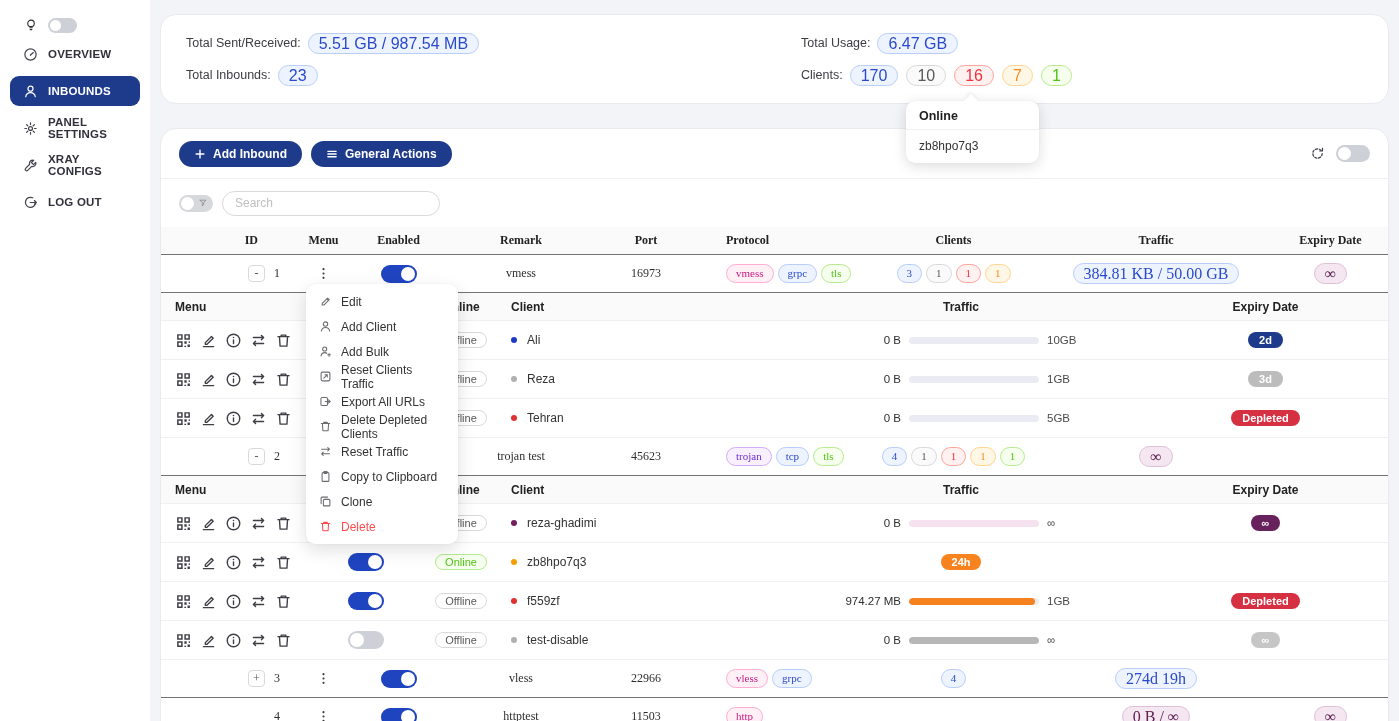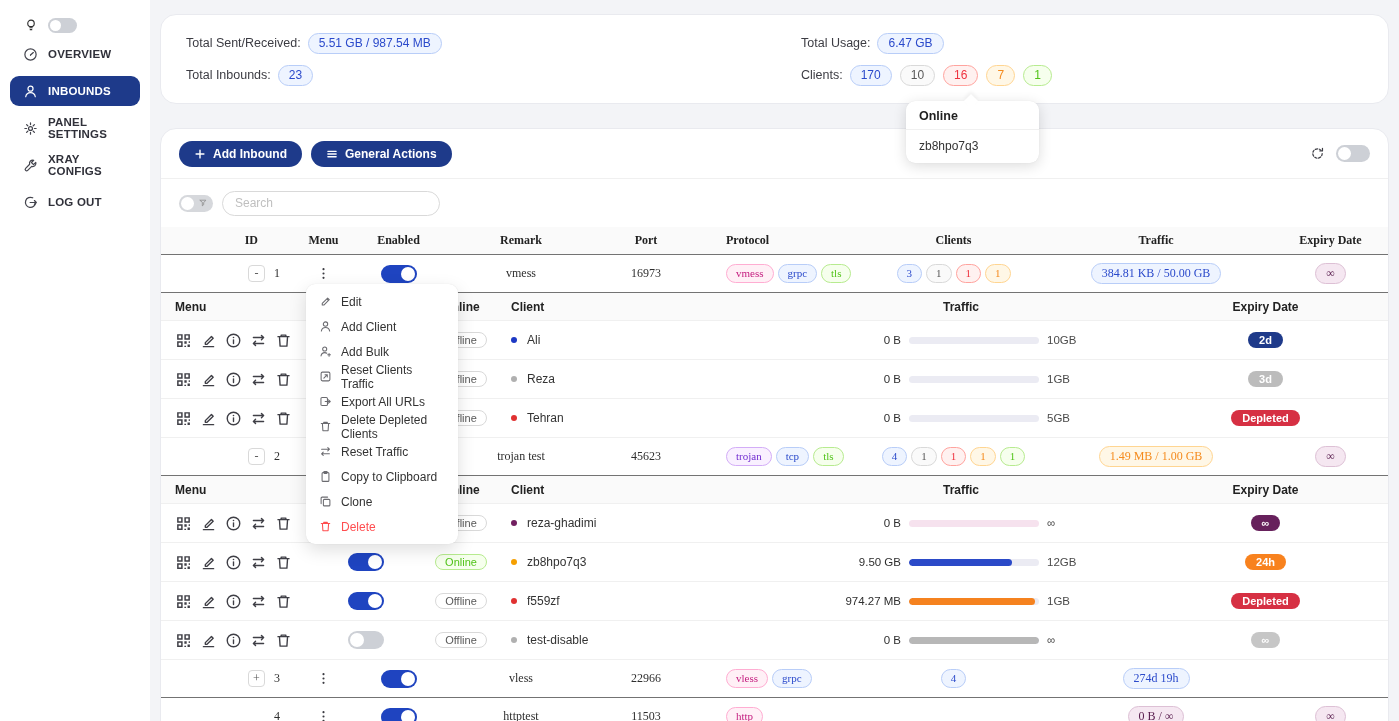"5.51 GB / 987.54 MB" .pill.big { font-size: 12px -> 16px }
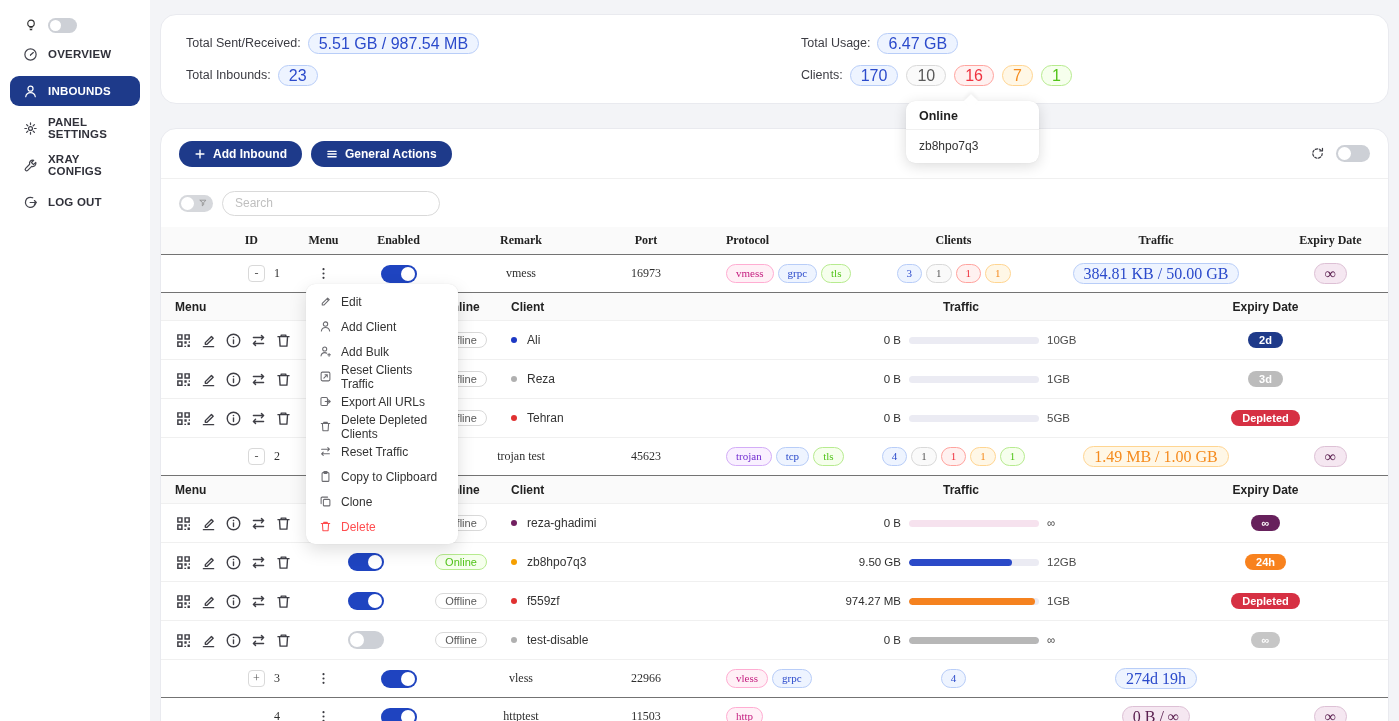"1.49 MB / 1.00 GB" div.c { html: <div> <span>1.49 MB / 1.00 GB</span> </div> -> none }
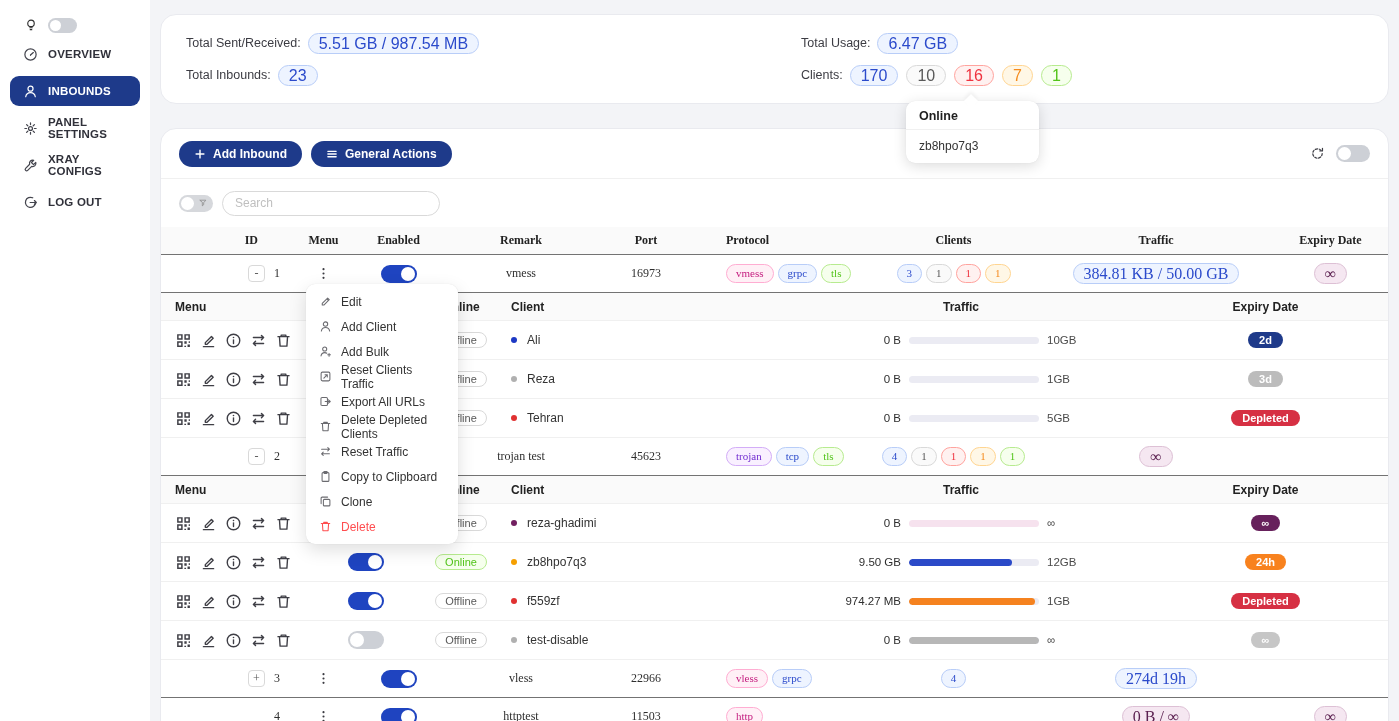"9.50 GB" div.c { html: <div> <span>9.50 GB</span> <span> <span></span> </span> <span>12GB</span> </div> -> none }
